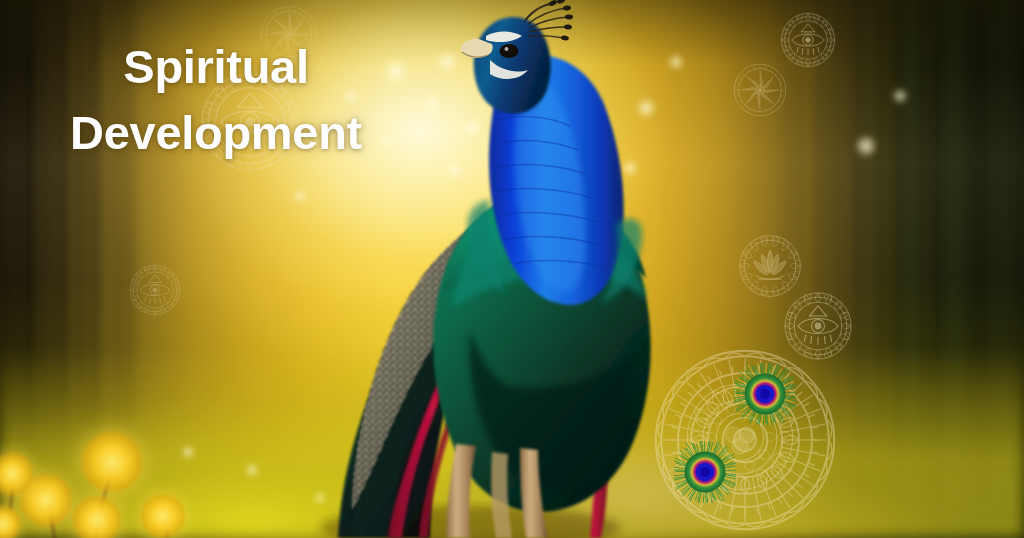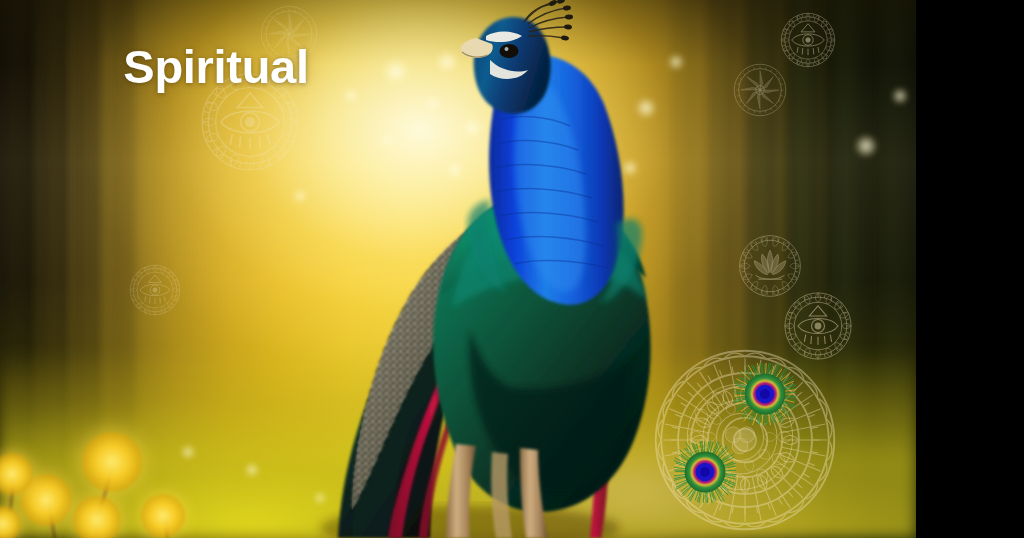"Spiritual" #banner { width: 916px -> 1024px }
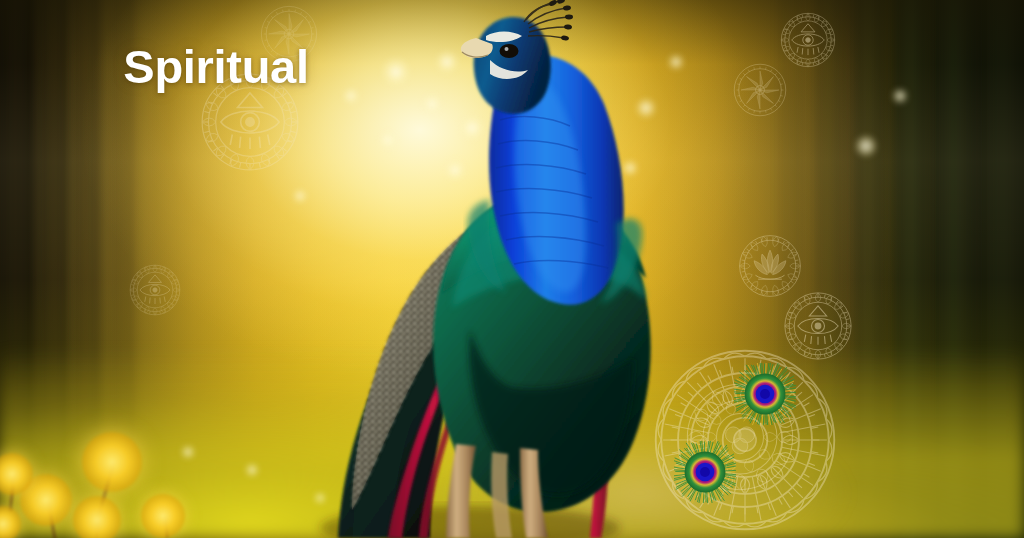"Development" span.ln { html: none -> <span>Development</span> }
